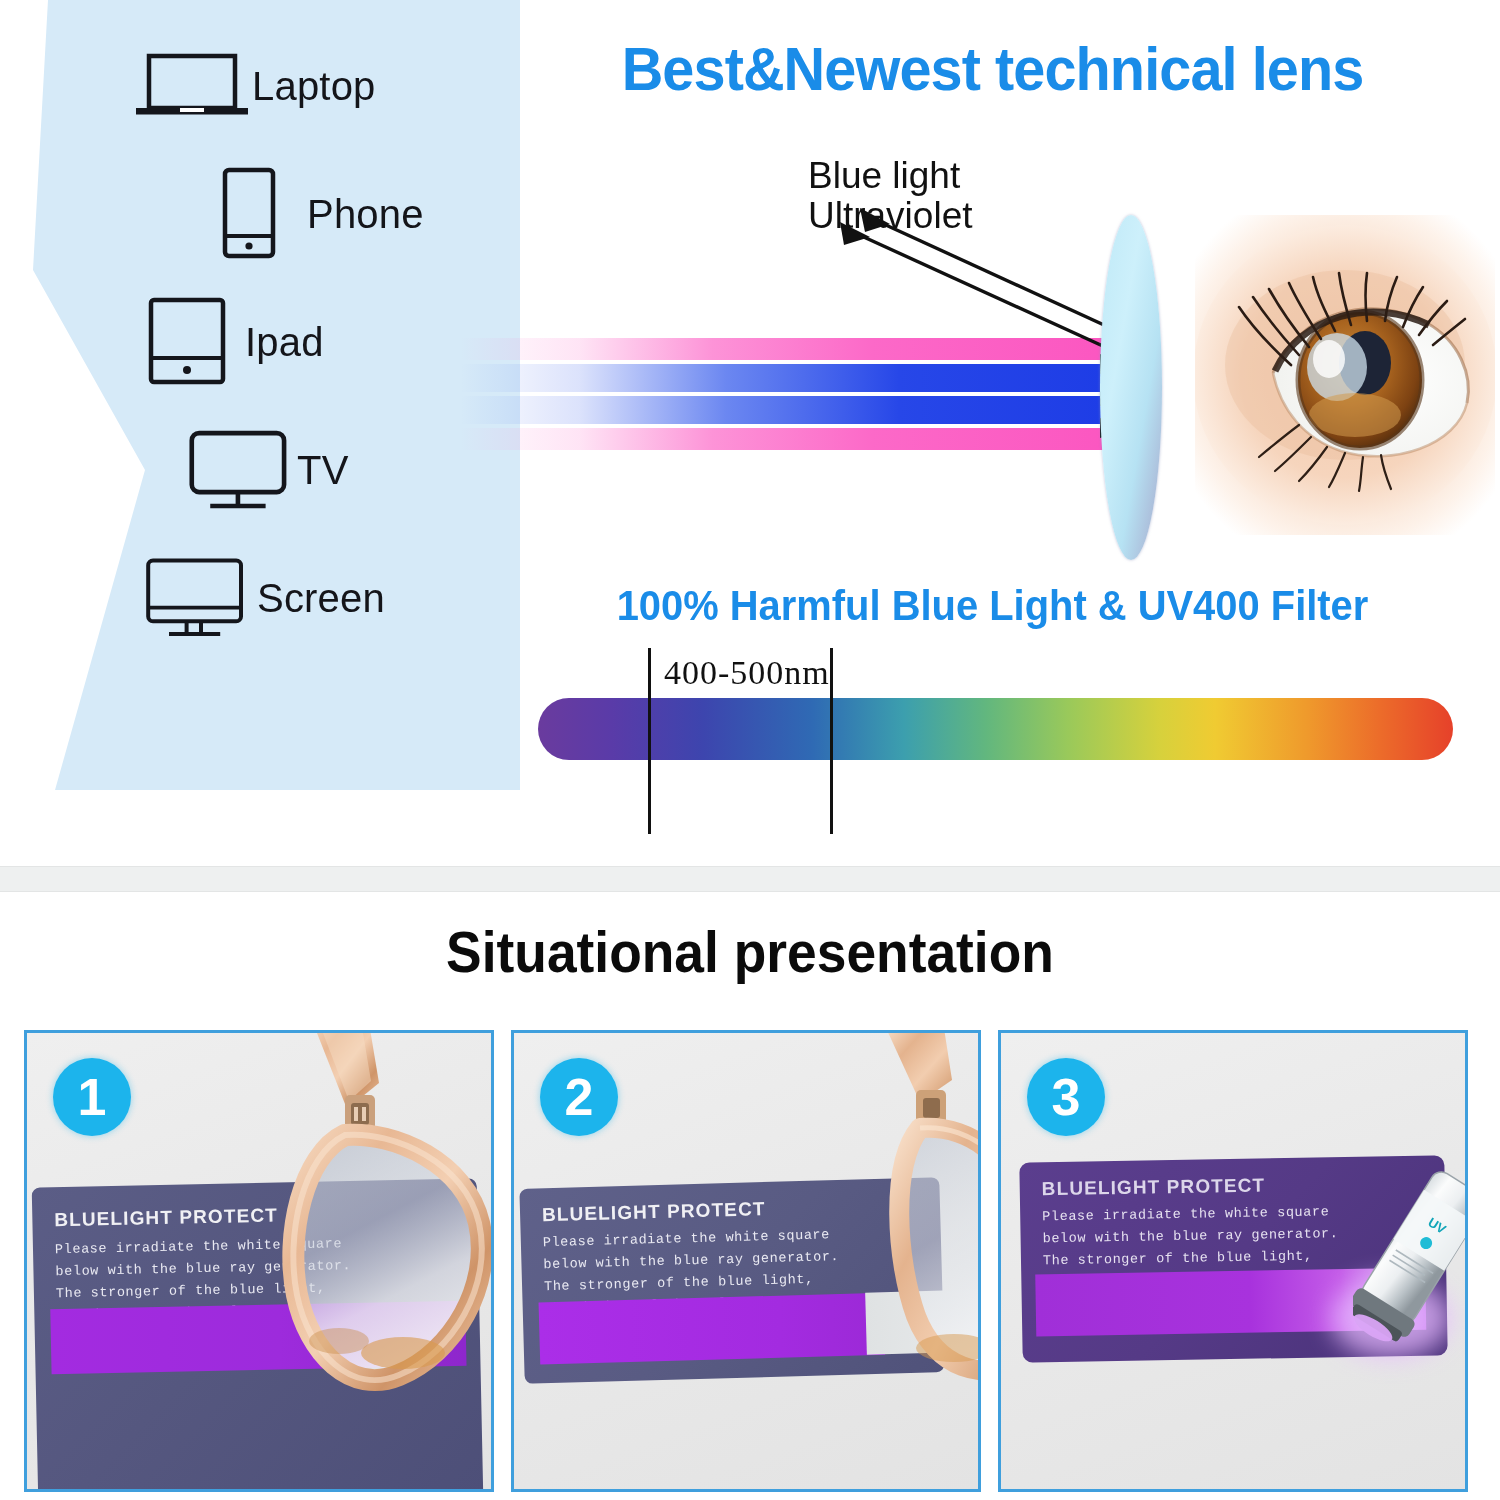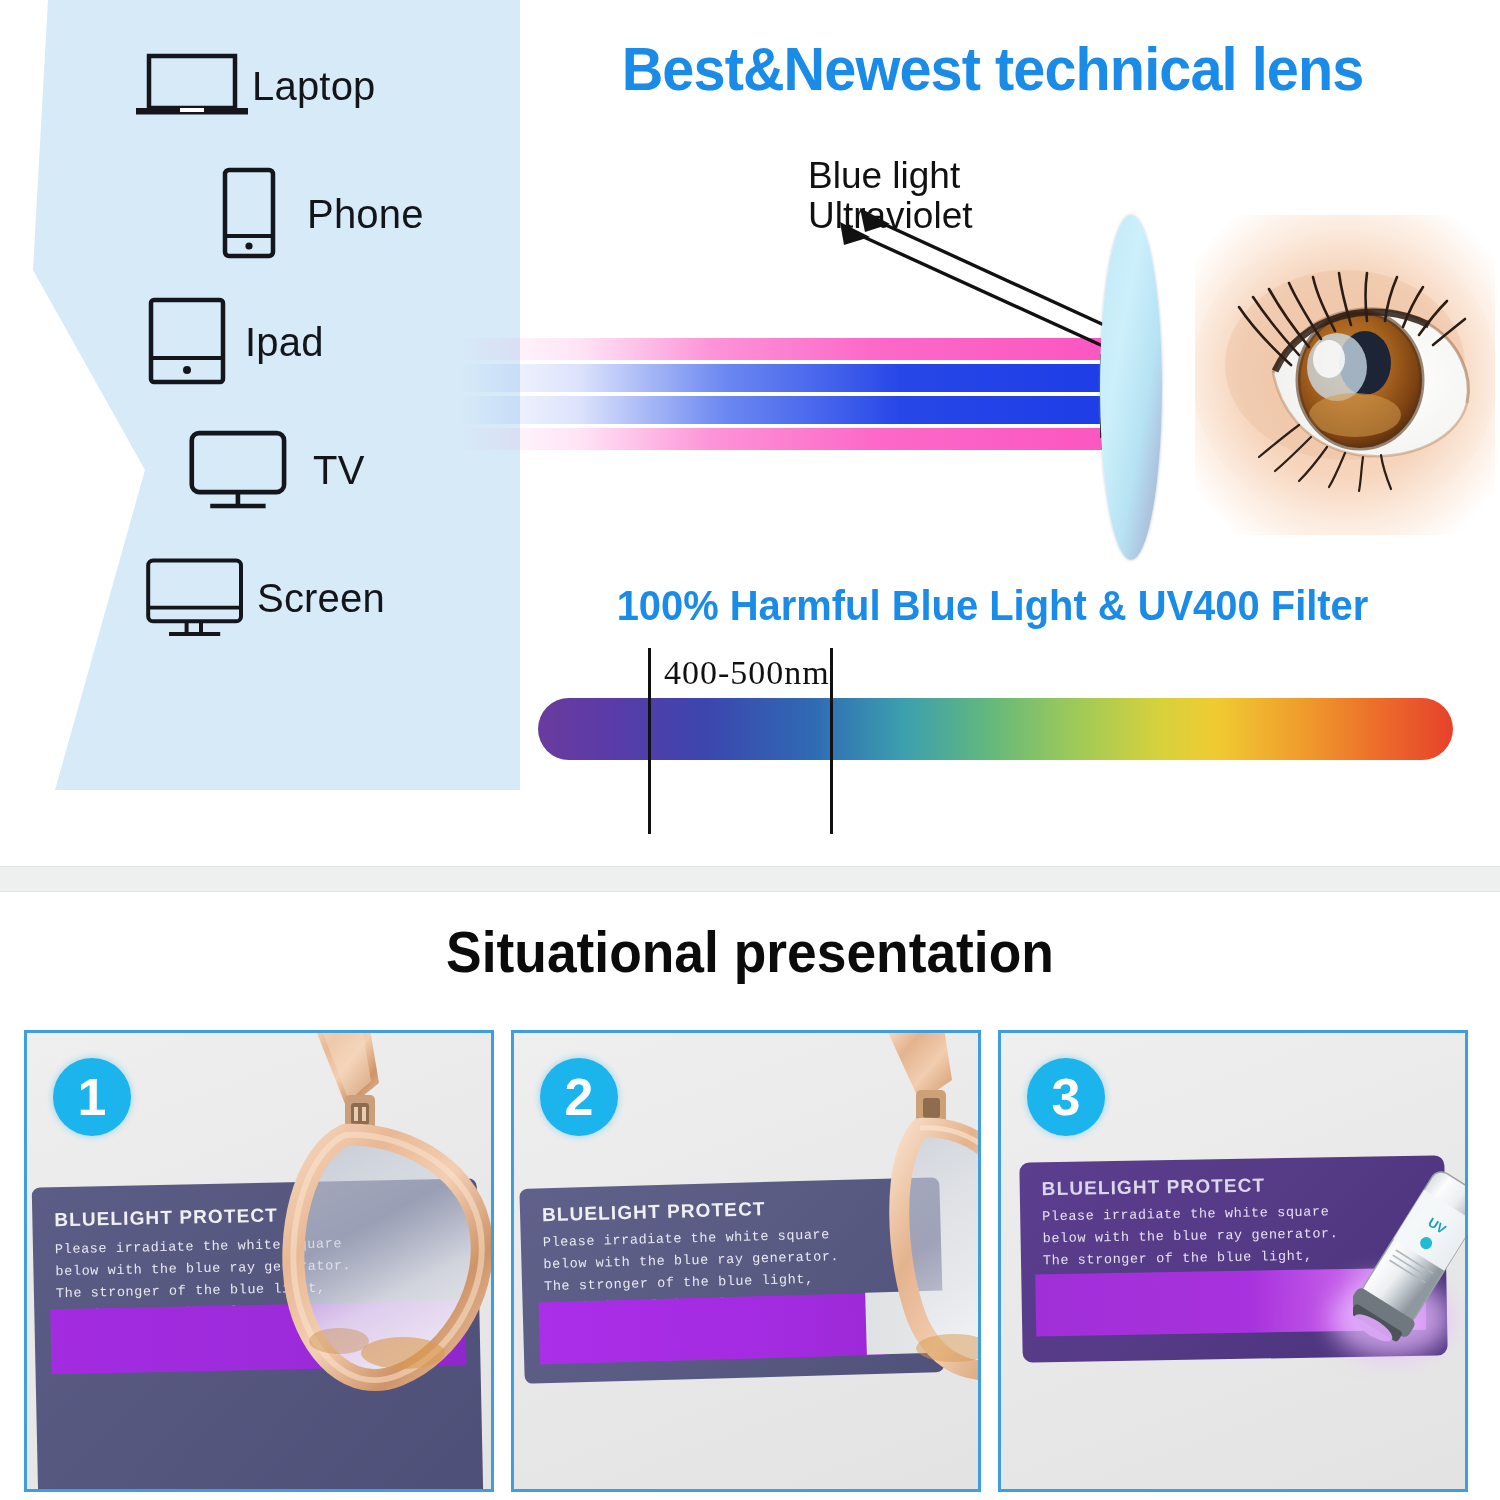"TV" .r-tv { gap: 16px -> none }
